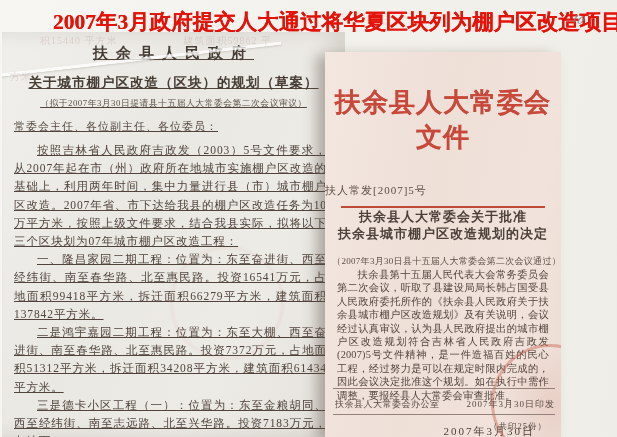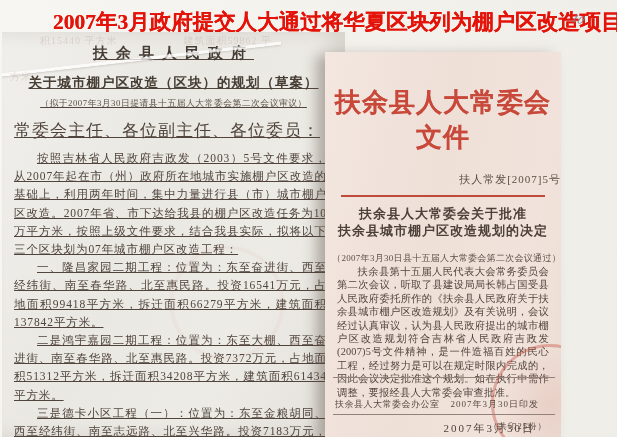"常委会主任、各位副主任、各位委员：" .lp-salut { font-size: 17px -> 11px }
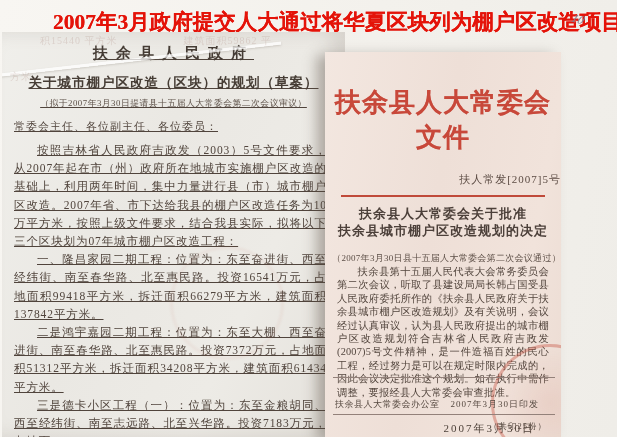"扶人常发[2007]5号" .rp-number { margin-top: 17px -> 28px; text-align: right -> left }
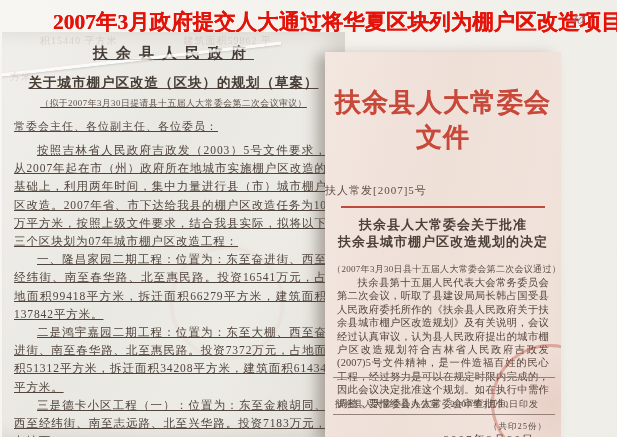"扶余县人大常委会关于批准" .rp-dtitle { margin-top: 8px -> none }
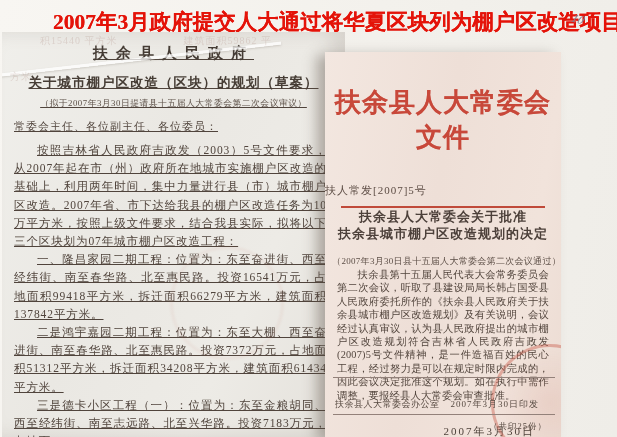"扶余县人大常委会办公室" .rp-footer { padding-top: 20px -> 9px }
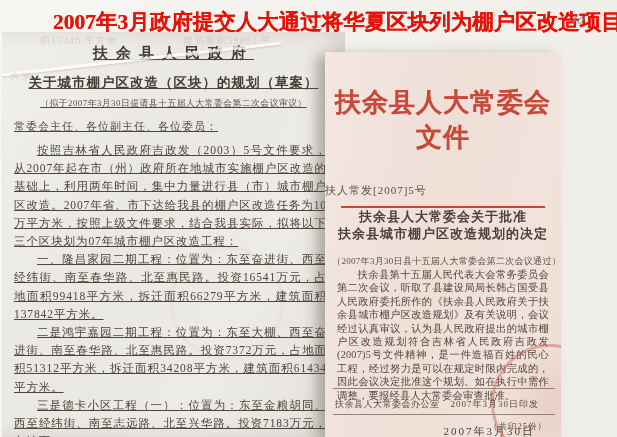"2007年3月30日印发" .rp-footer .printdate { margin-right: 16px -> 0 }
